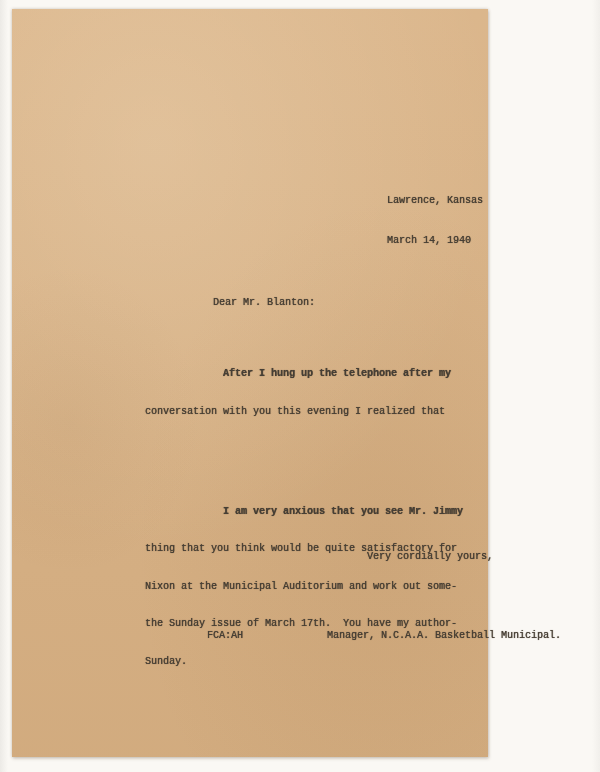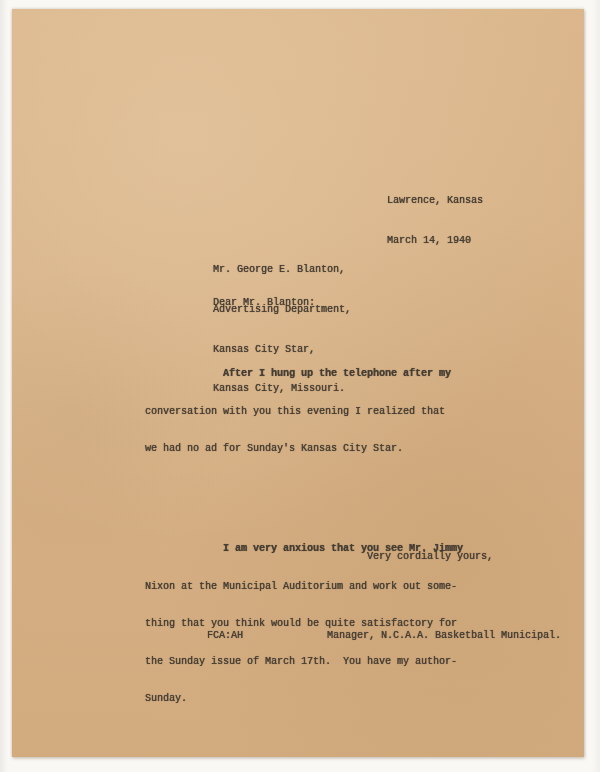"Lawrence, Kansas" .paper { width: 572px -> 476px }
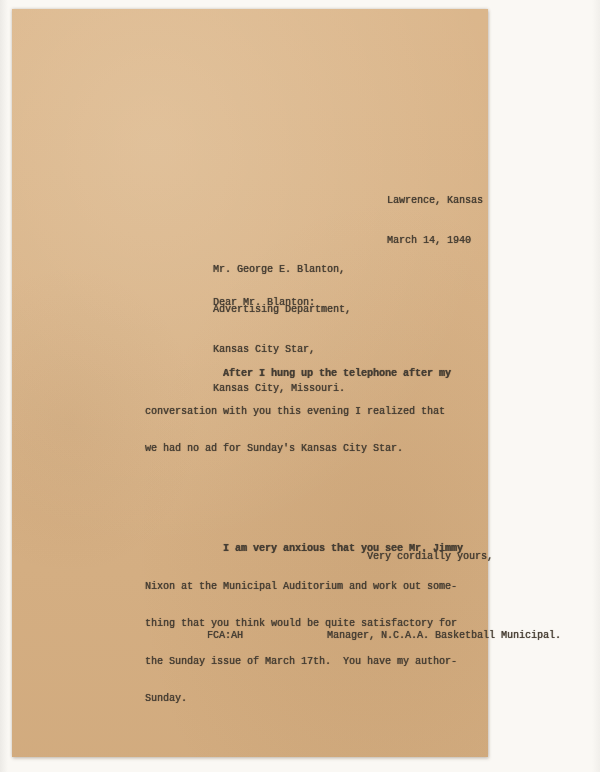"Mr. George E. Blanton," div.type { html: <div> <div>Mr. George E. Blanton,</div> <div>Advertising Department,</div> <div>Kansas City Star,</div> <div>Kansas City, Missouri.</div> </div> -> none }
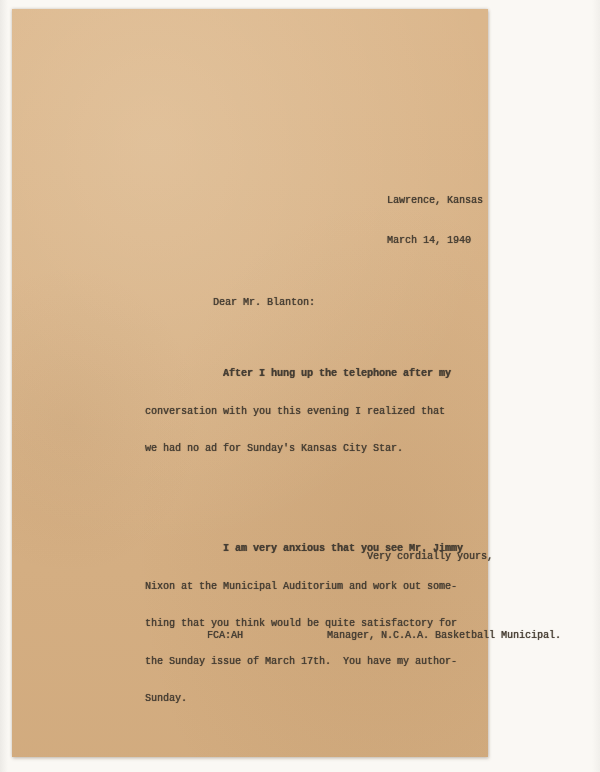"we had no ad for" div.line { html: <div>we had no ad for Sunday's Kansas City Star.</div> -> none }
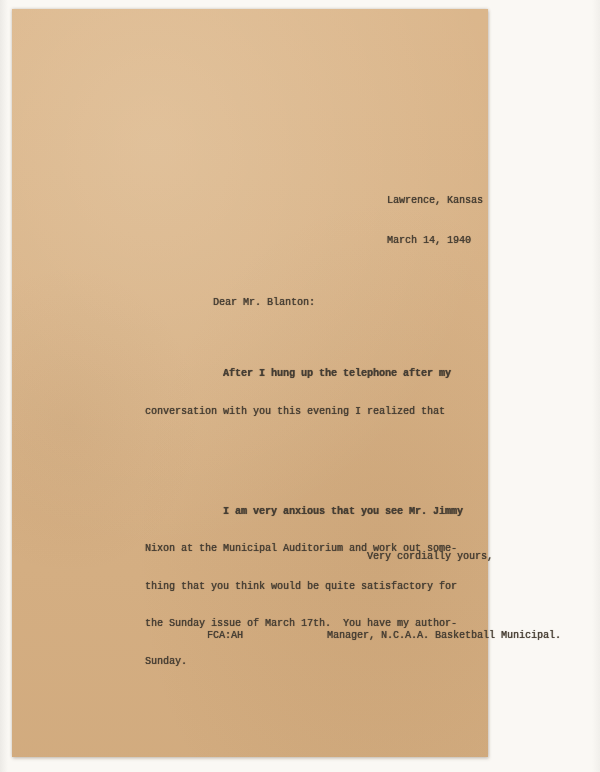"Nixon at the Municipal Auditorium" div.line { order: before "thing that you think would" -> after "thing that you think would" }
